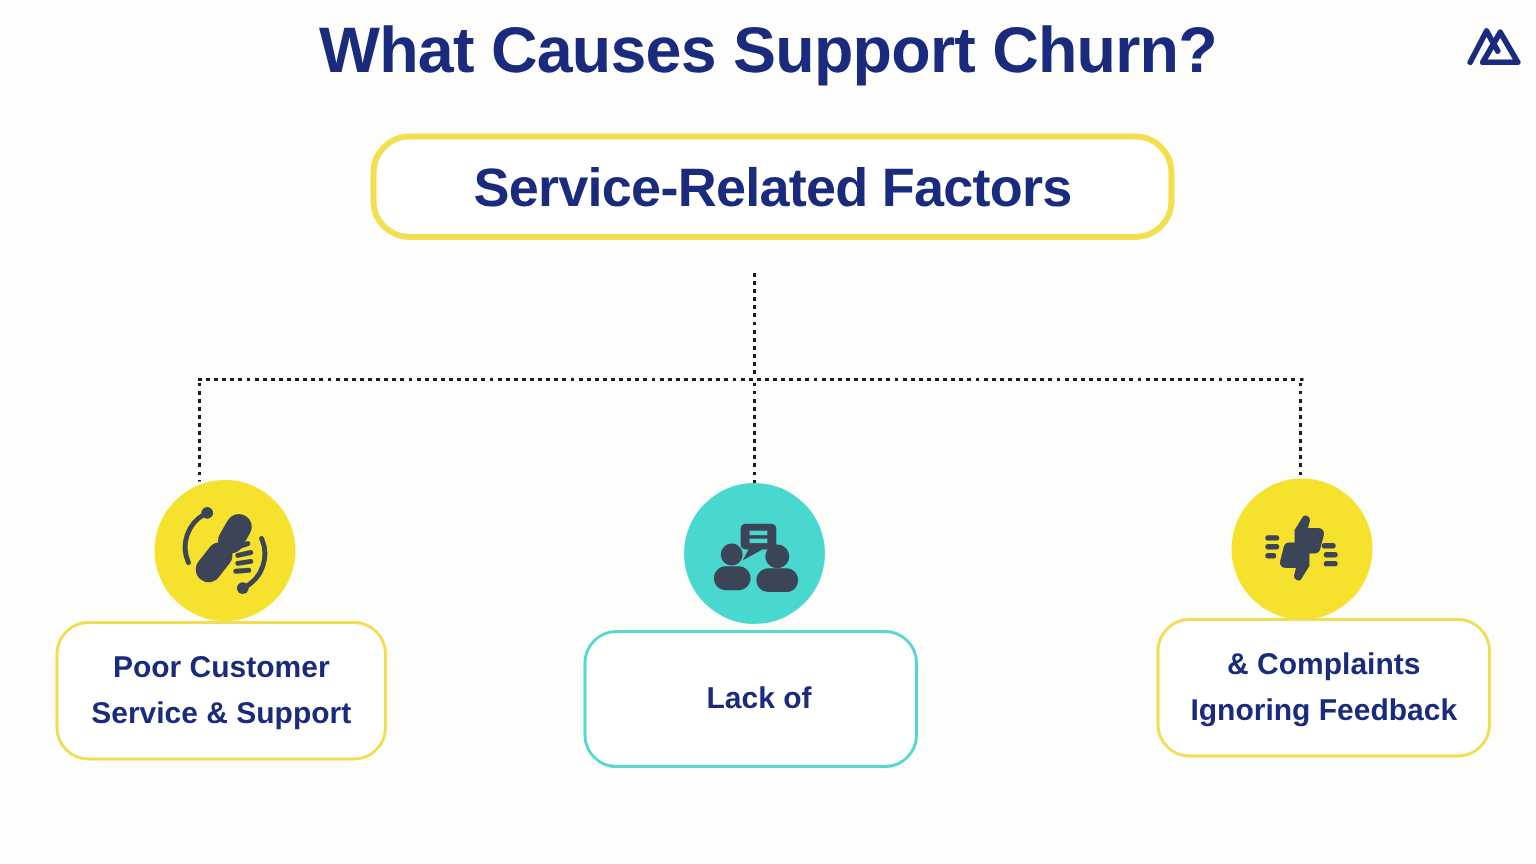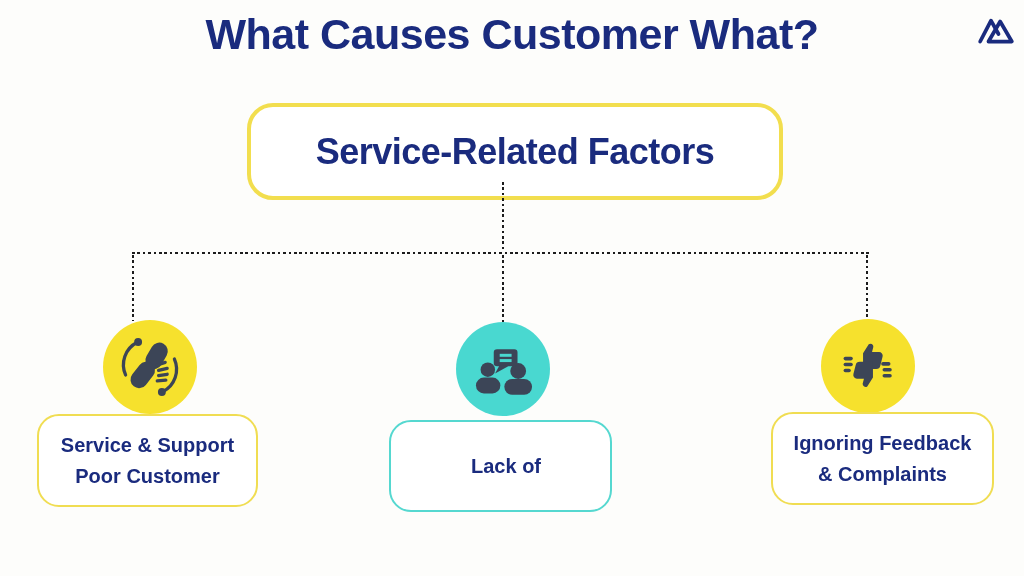"What Causes Customer What?" div.title { text: Customer What -> Support Churn }
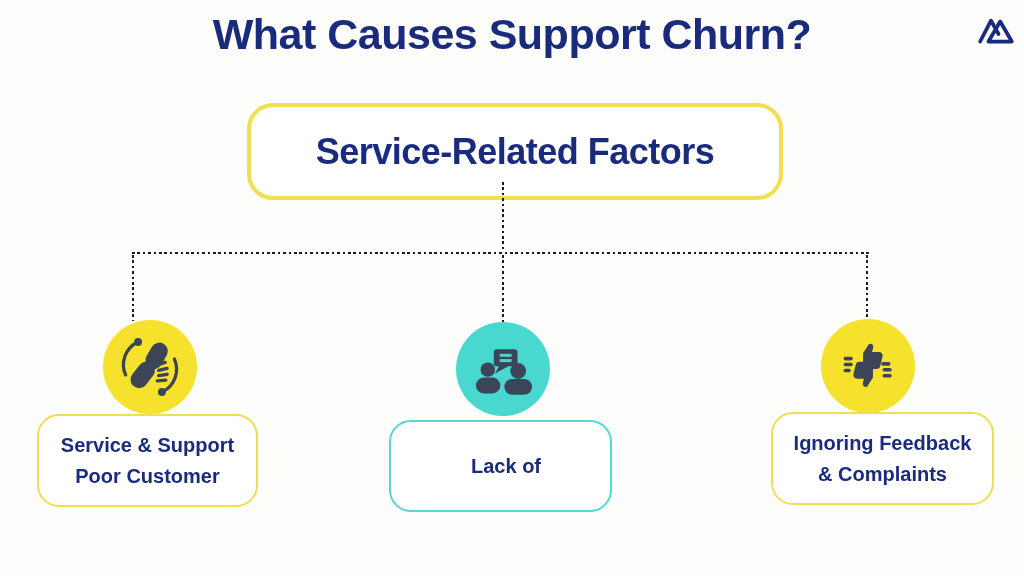"Service-Related Factors" .root-node { height: 97px -> 71px; top: 103px -> 89px }
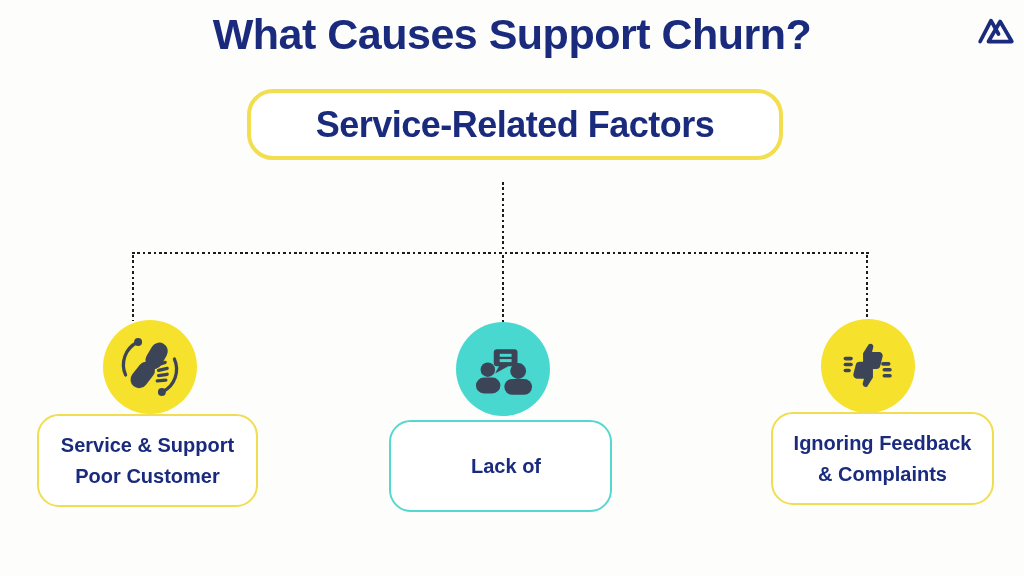"Service & Support" span.line { order: before "Poor Customer" -> after "Poor Customer" }
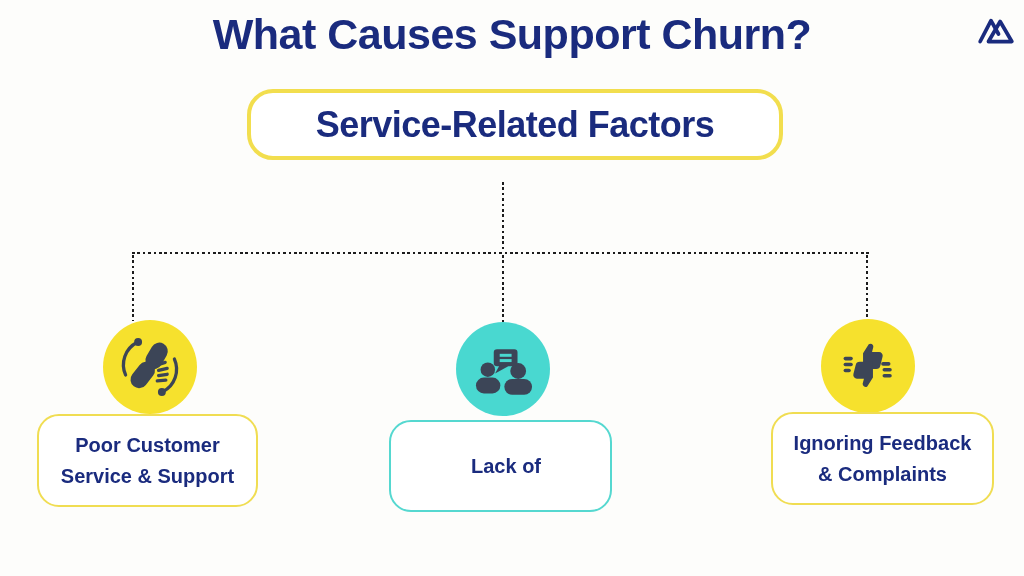"Ignoring Feedback" span.line { order: before "& Complaints" -> after "& Complaints" }
